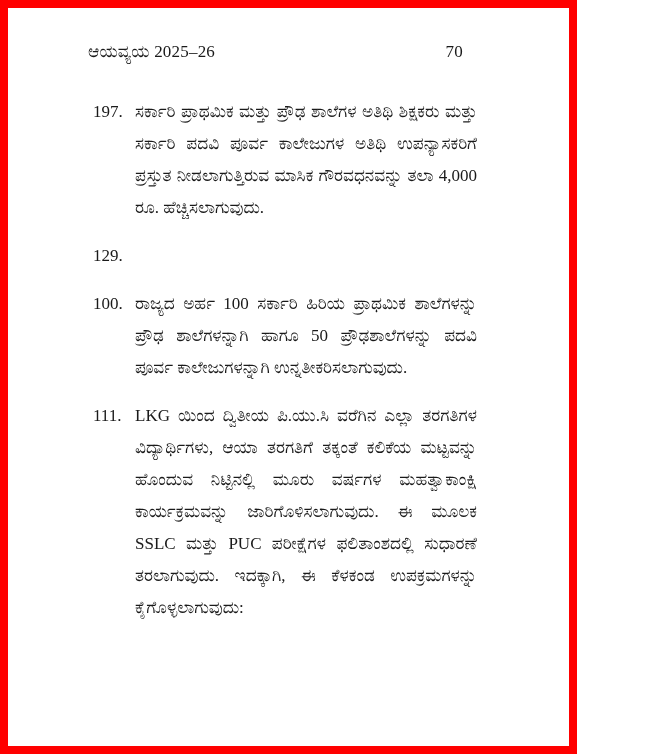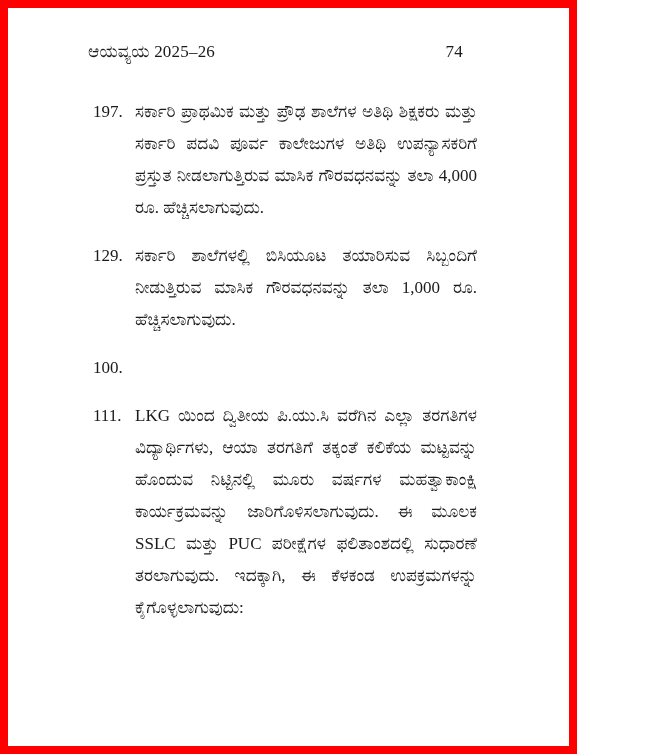"74" span.page-number { text: 74 -> 70 }
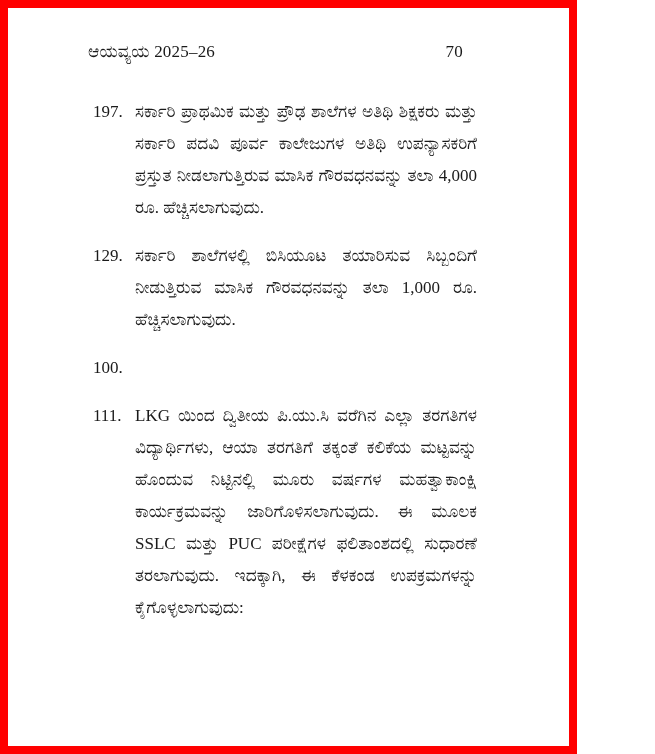"ಸರ್ಕಾರಿ ಶಾಲೆಗಳಲ್ಲಿ ಬಿಸಿಯೂಟ ತಯಾರಿಸುವ" span.para-text { html: <span>ಸರ್ಕಾರಿ ಶಾಲೆಗಳಲ್ಲಿ ಬಿಸಿಯೂಟ ತಯಾರಿಸುವ ಸಿಬ್ಬಂದಿಗೆ ನೀಡುತ್ತಿರುವ ಮಾಸಿಕ ಗೌರವಧನವನ್ನು ತಲಾ 1,000 ರೂ. ಹೆಚ್ಚಿಸಲಾಗುವುದು.</span> -> none }
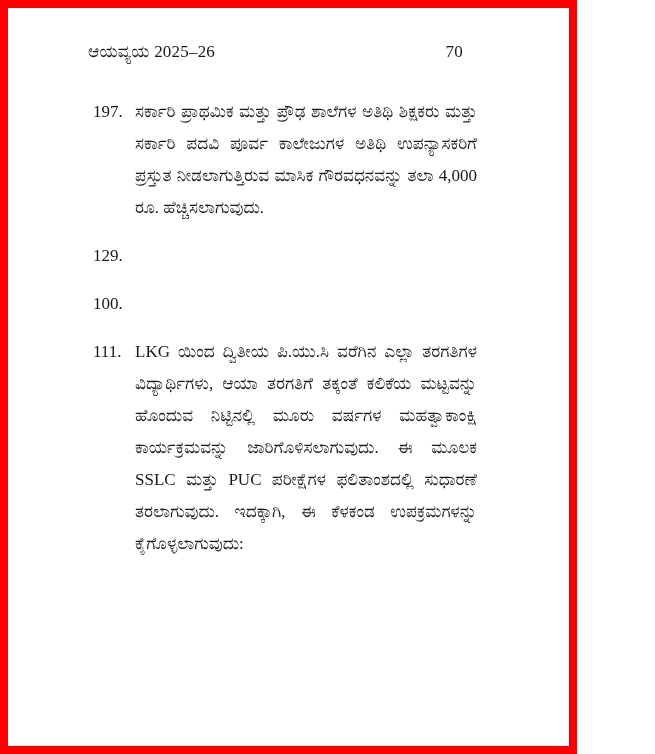"ರಾಜ್ಯದ ಅರ್ಹ 100 ಸರ್ಕಾರಿ ಹಿರಿಯ" span.para-text { html: none -> <span>ರಾಜ್ಯದ ಅರ್ಹ 100 ಸರ್ಕಾರಿ ಹಿರಿಯ ಪ್ರಾಥಮಿಕ ಶಾಲೆಗಳನ್ನು ಪ್ರೌಢ ಶಾಲೆಗಳನ್ನಾಗಿ ಹಾಗೂ 50 ಪ್ರೌಢಶಾಲೆಗಳನ್ನು ಪದವಿ ಪೂರ್ವ ಕಾಲೇಜುಗಳನ್ನಾಗಿ ಉನ್ನತೀಕರಿಸಲಾಗುವುದು.</span> }
